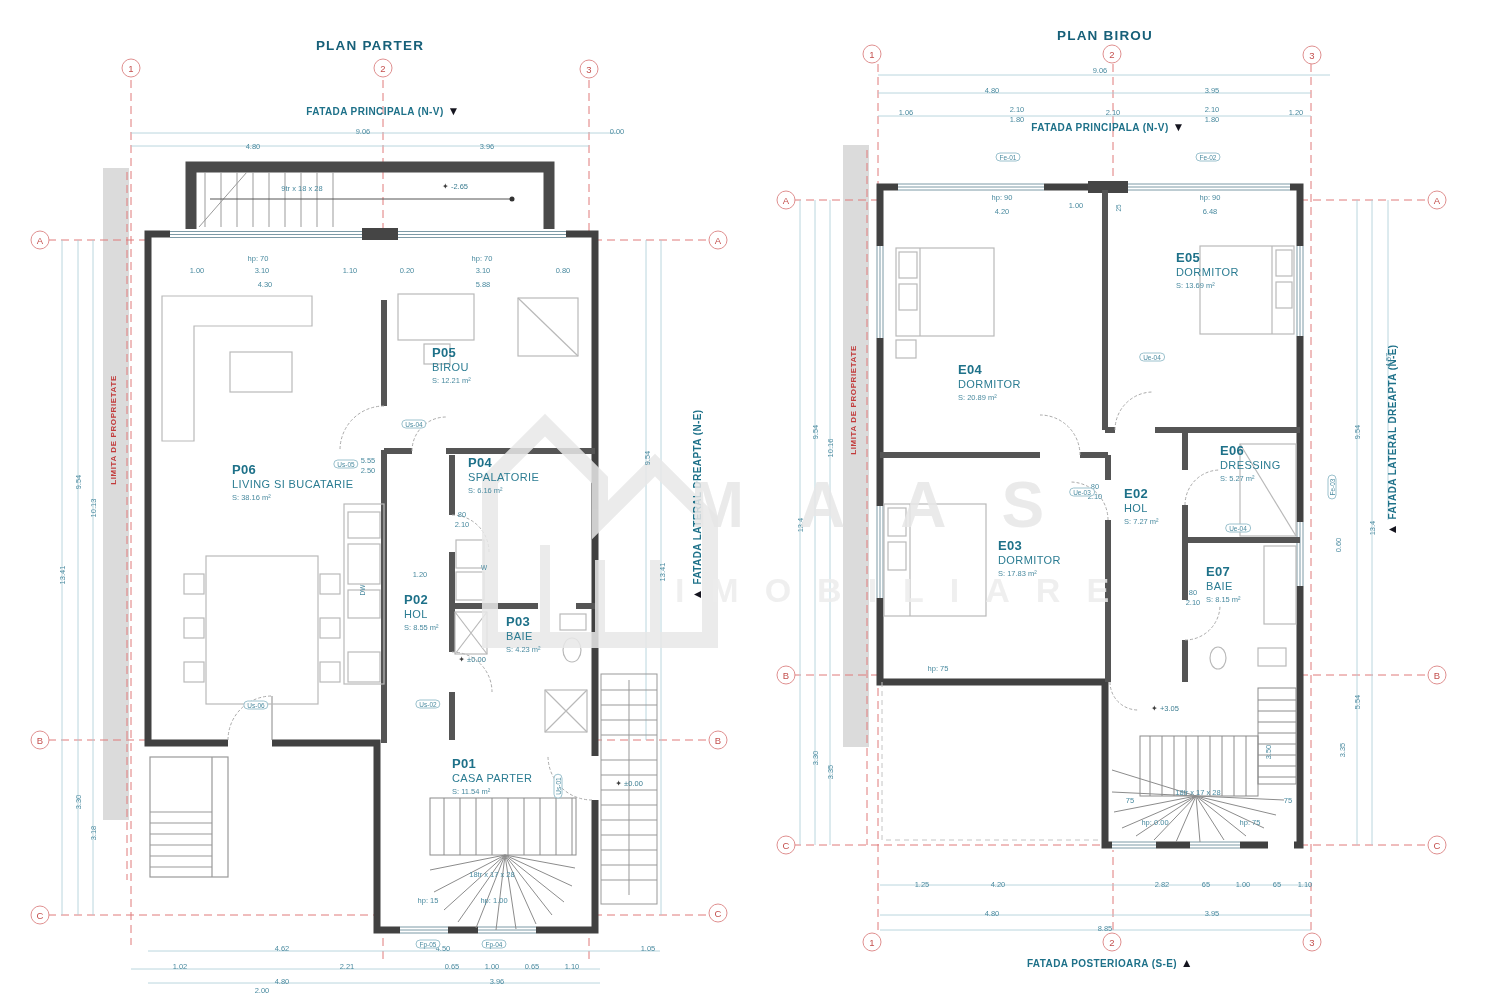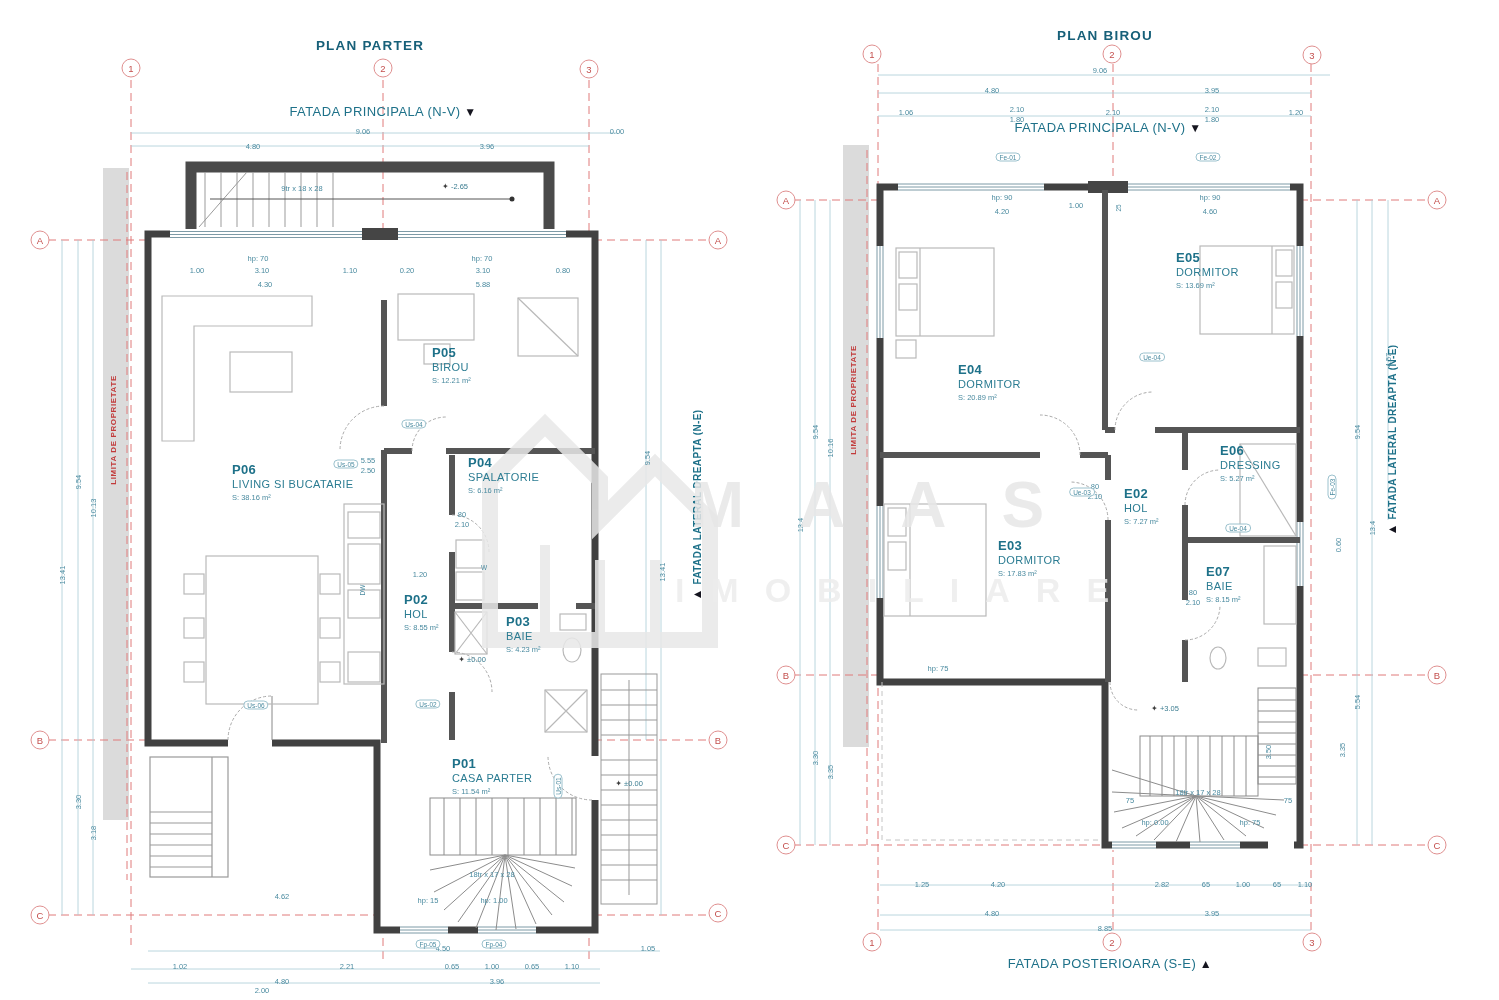"FATADA PRINCIPALA (N-V)" .fac { font-size: 13px -> 10px; font-weight: normal -> bold }
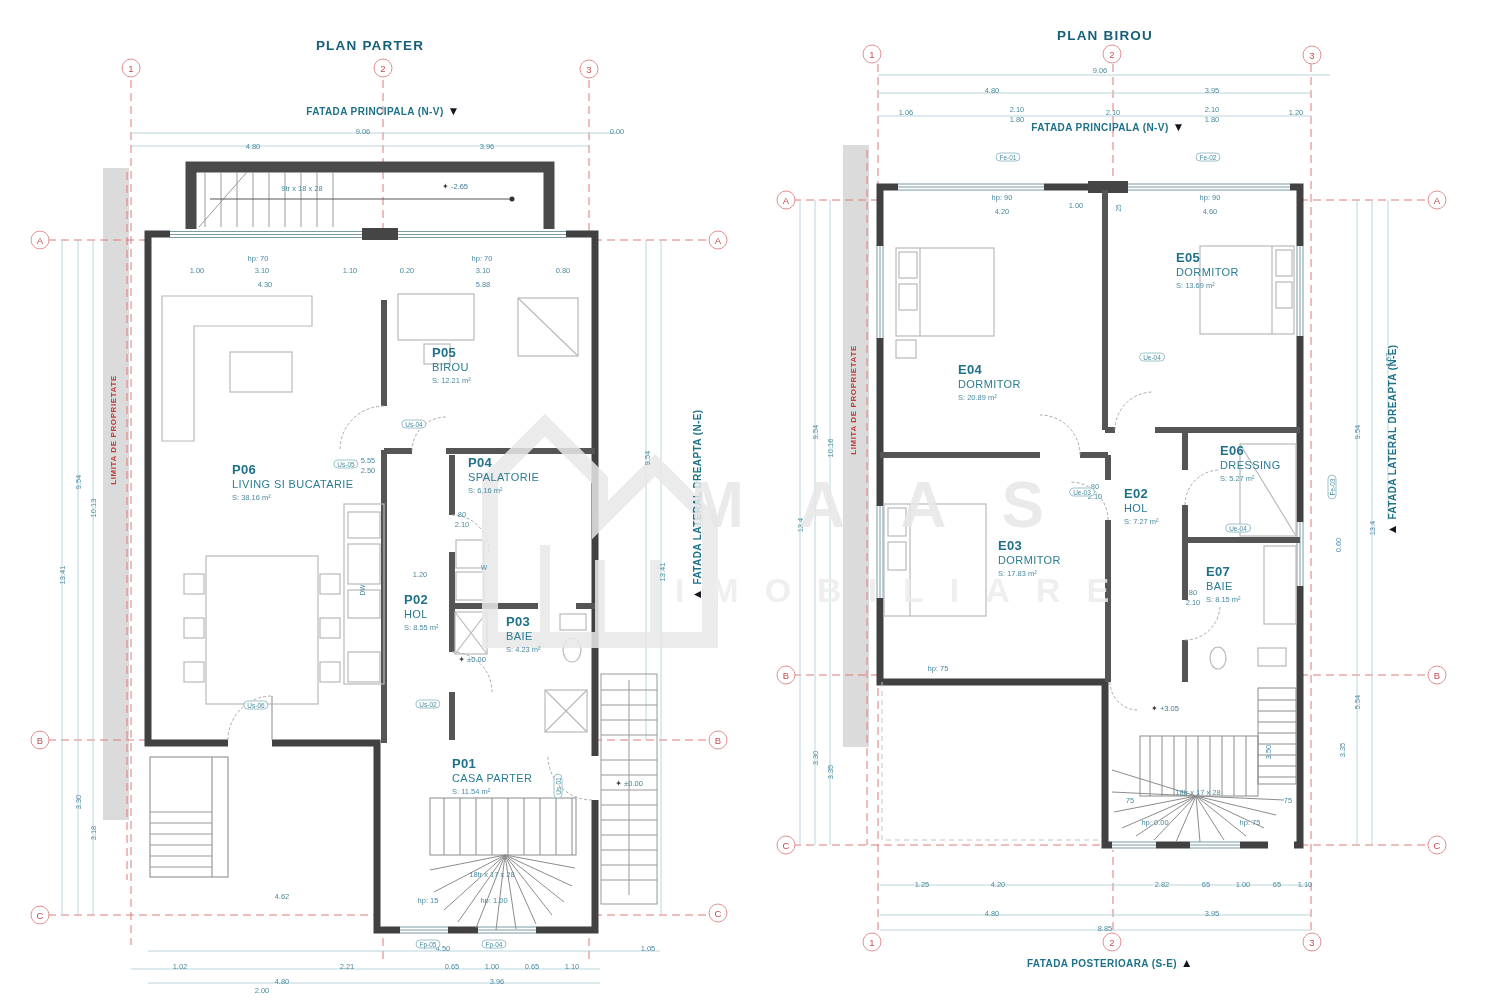"4.60" span.t { text: 4.60 -> 6.48 }
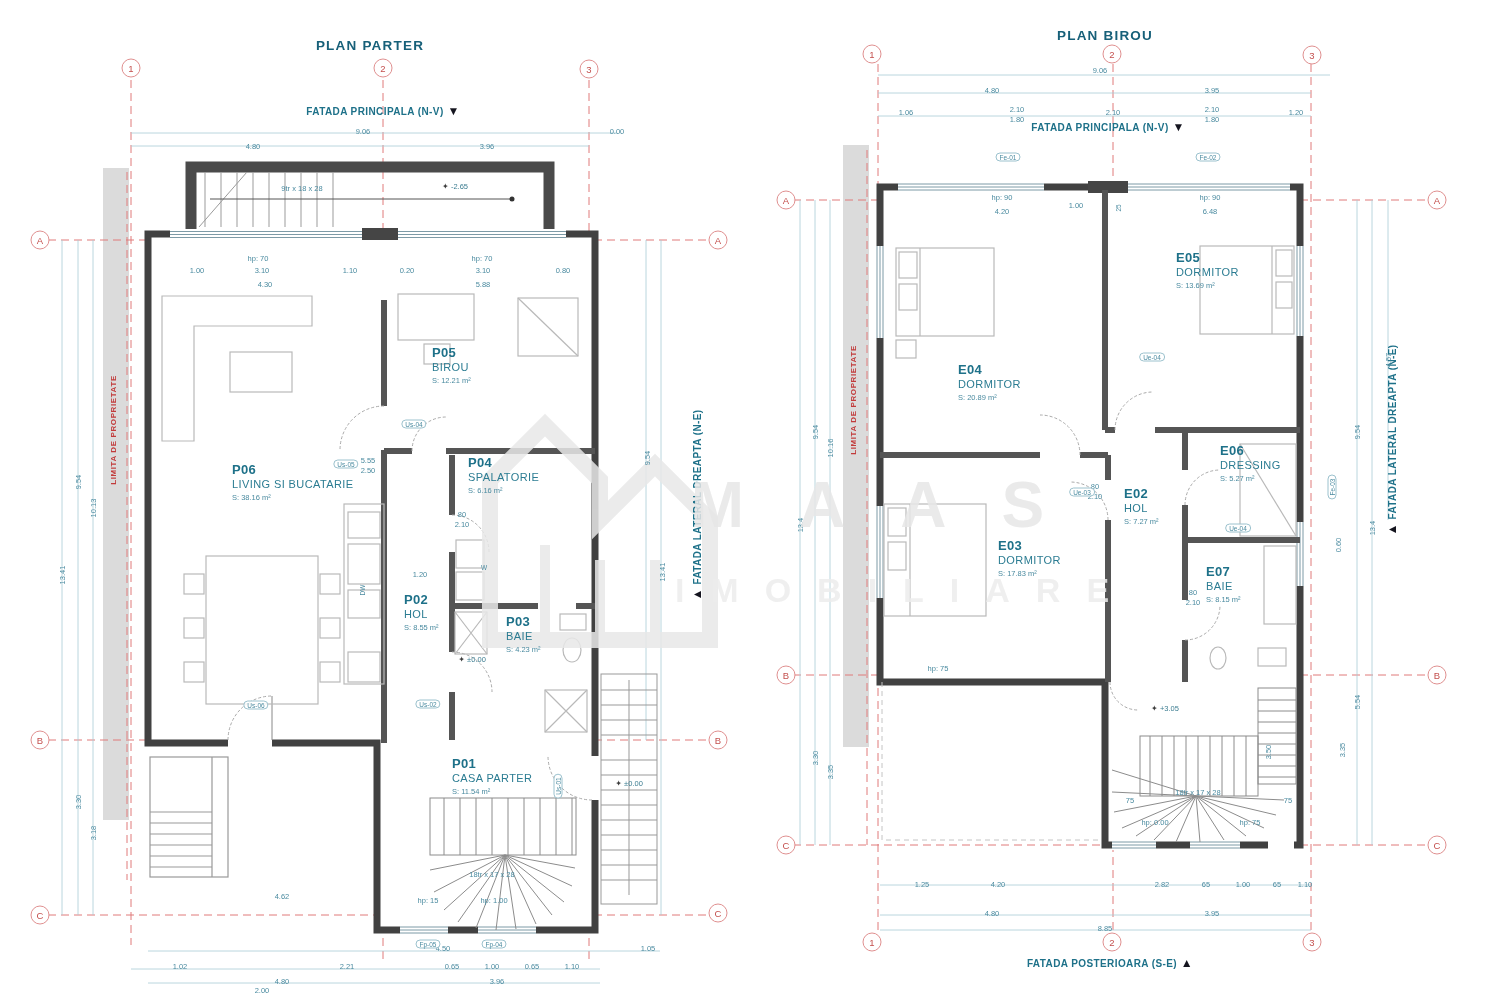"4.62" span.t { top: 896px -> 948px }
